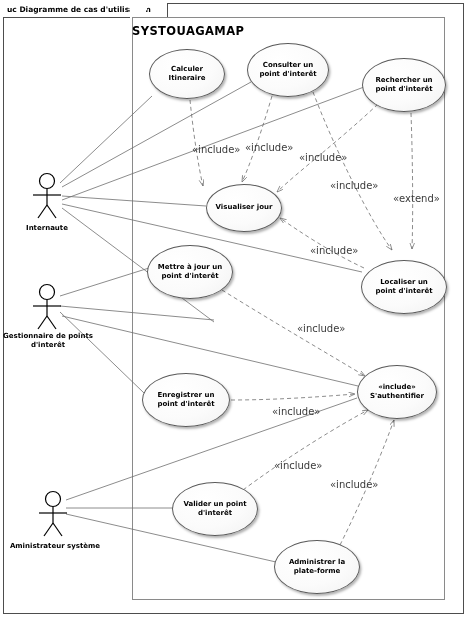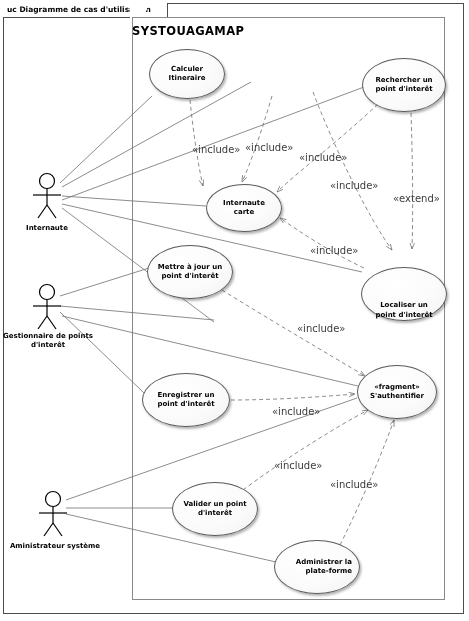"Consulter un point d'interêt" div.usecase { html: none -> <div> <span>Consulter un point d'interêt</span> </div> }
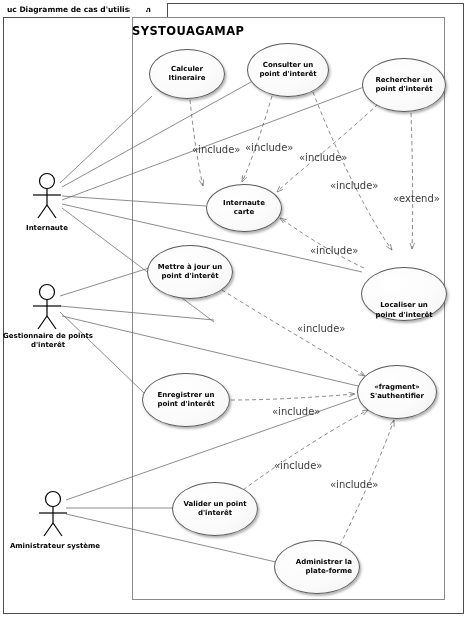"Internaute carte" span { text: Internaute carte -> Visualiser jour }
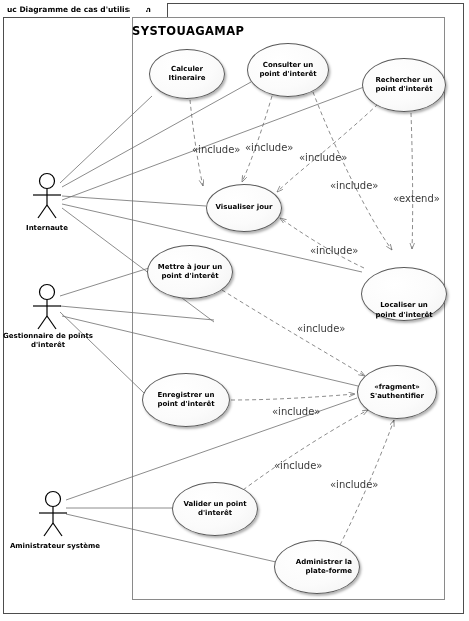"Localiser un point d'interêt" div.usecase { align-items: flex-end -> none; top: 267px -> 260px }
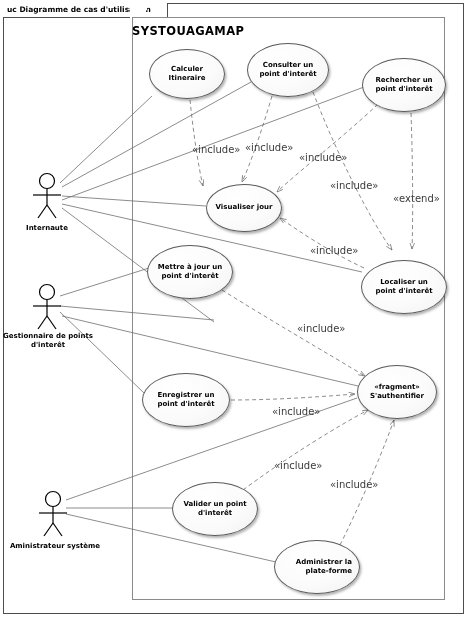"«fragment» S'authentifier" span { text: fragment -> include }
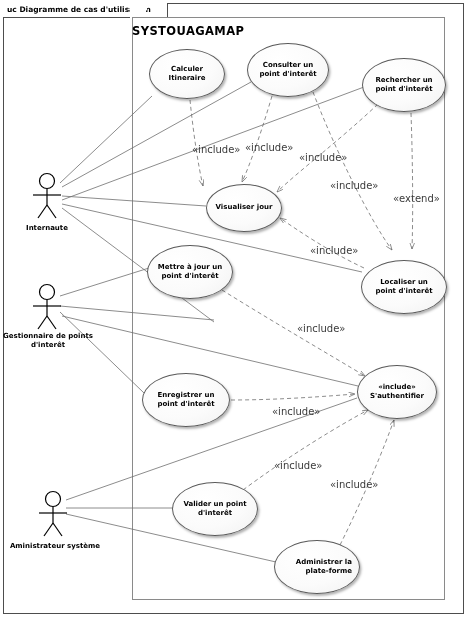"Administrer la plate-forme" div.usecase { text-align: right -> none }
